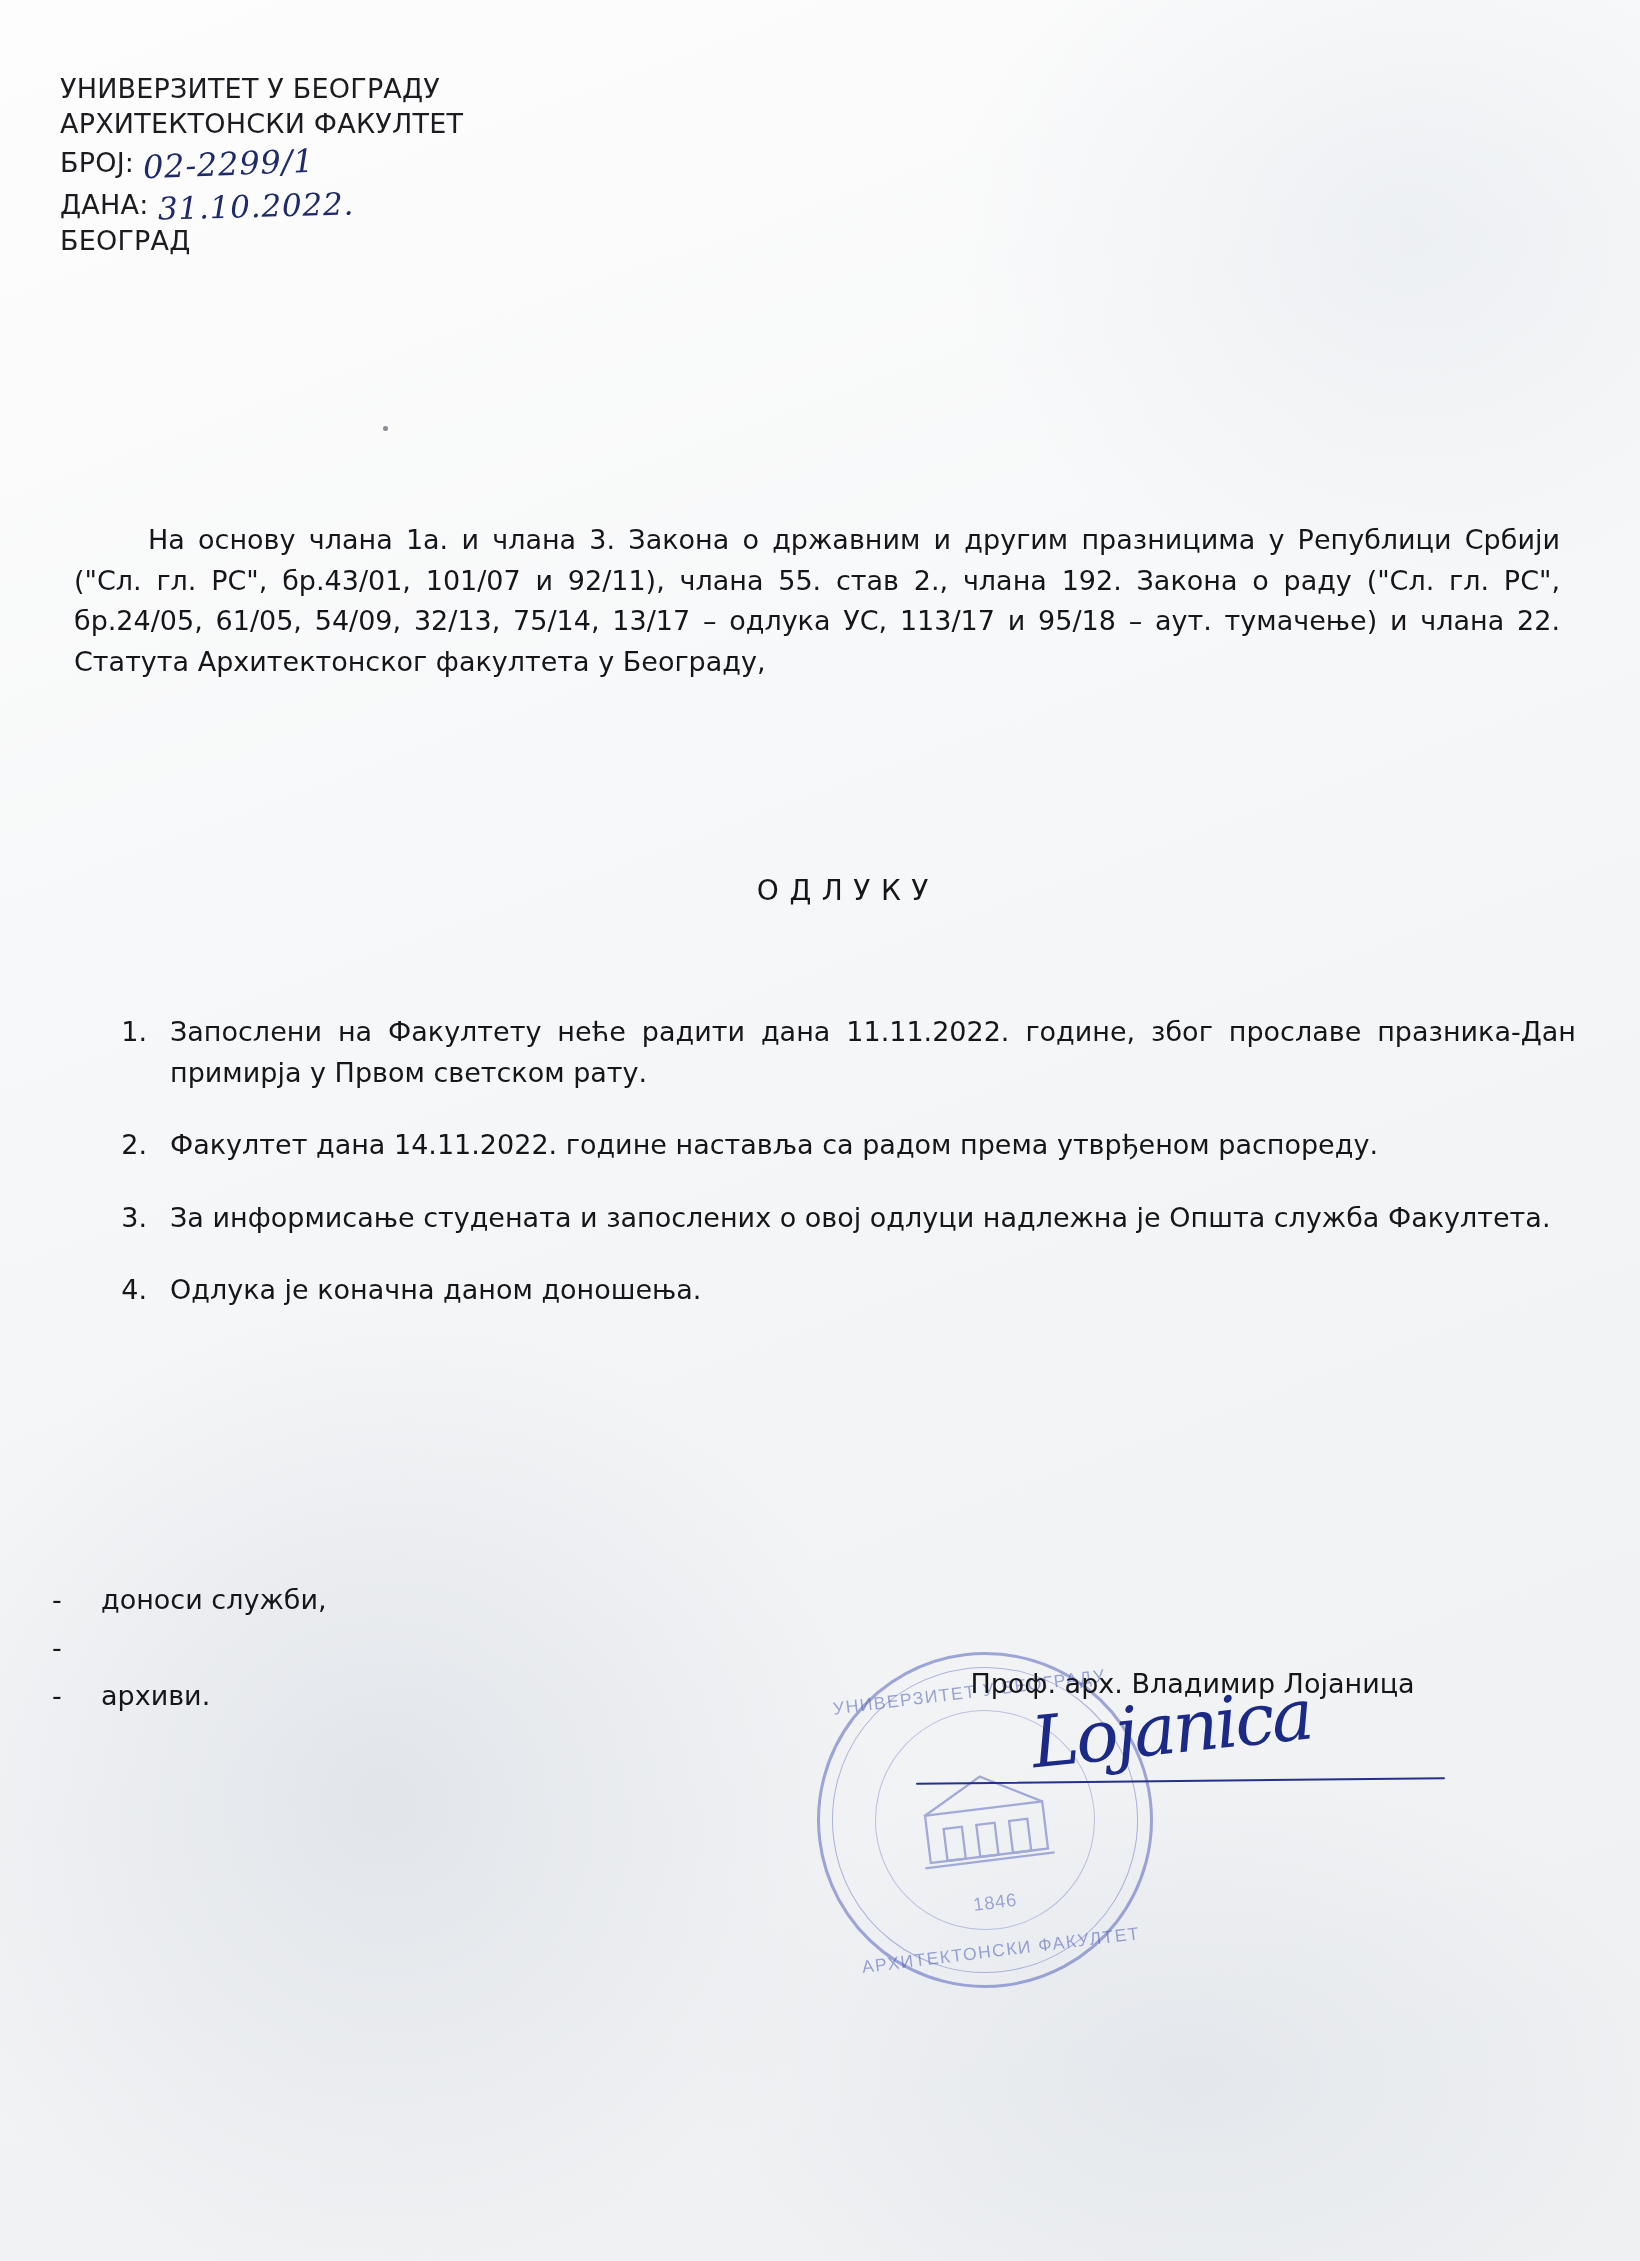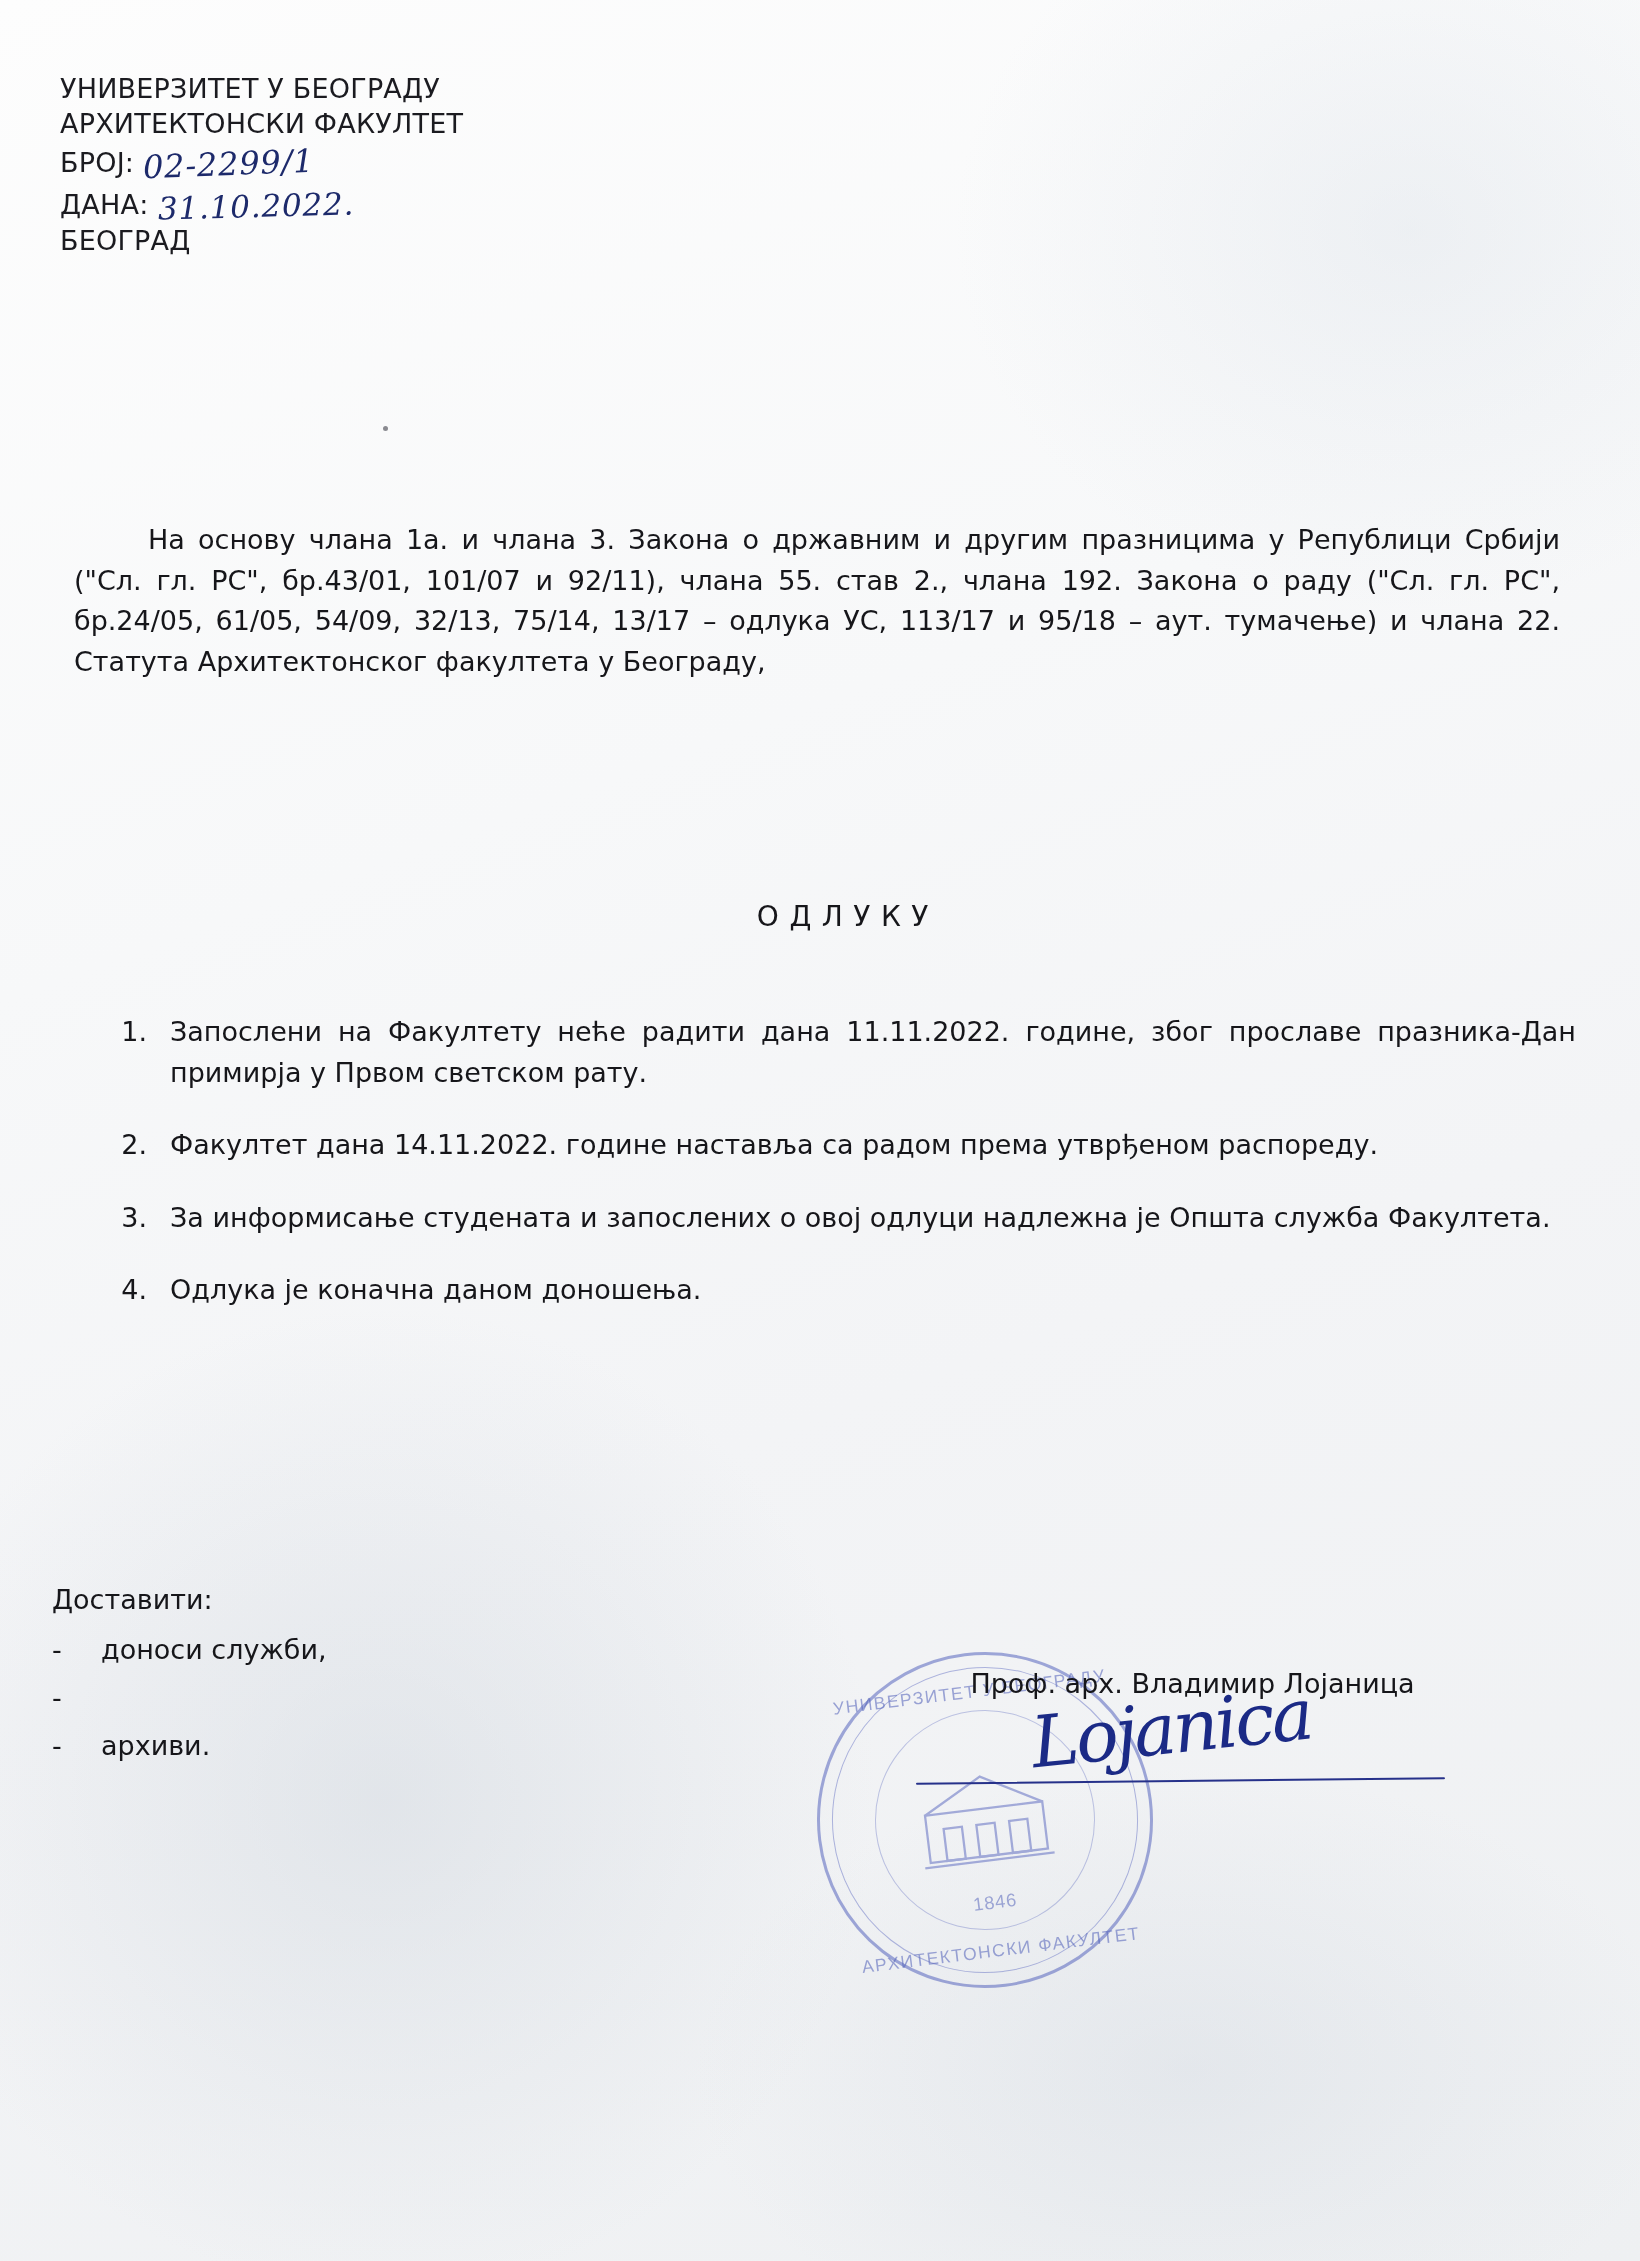"О Д Л У К" .decision-title { top: 900px -> 874px }
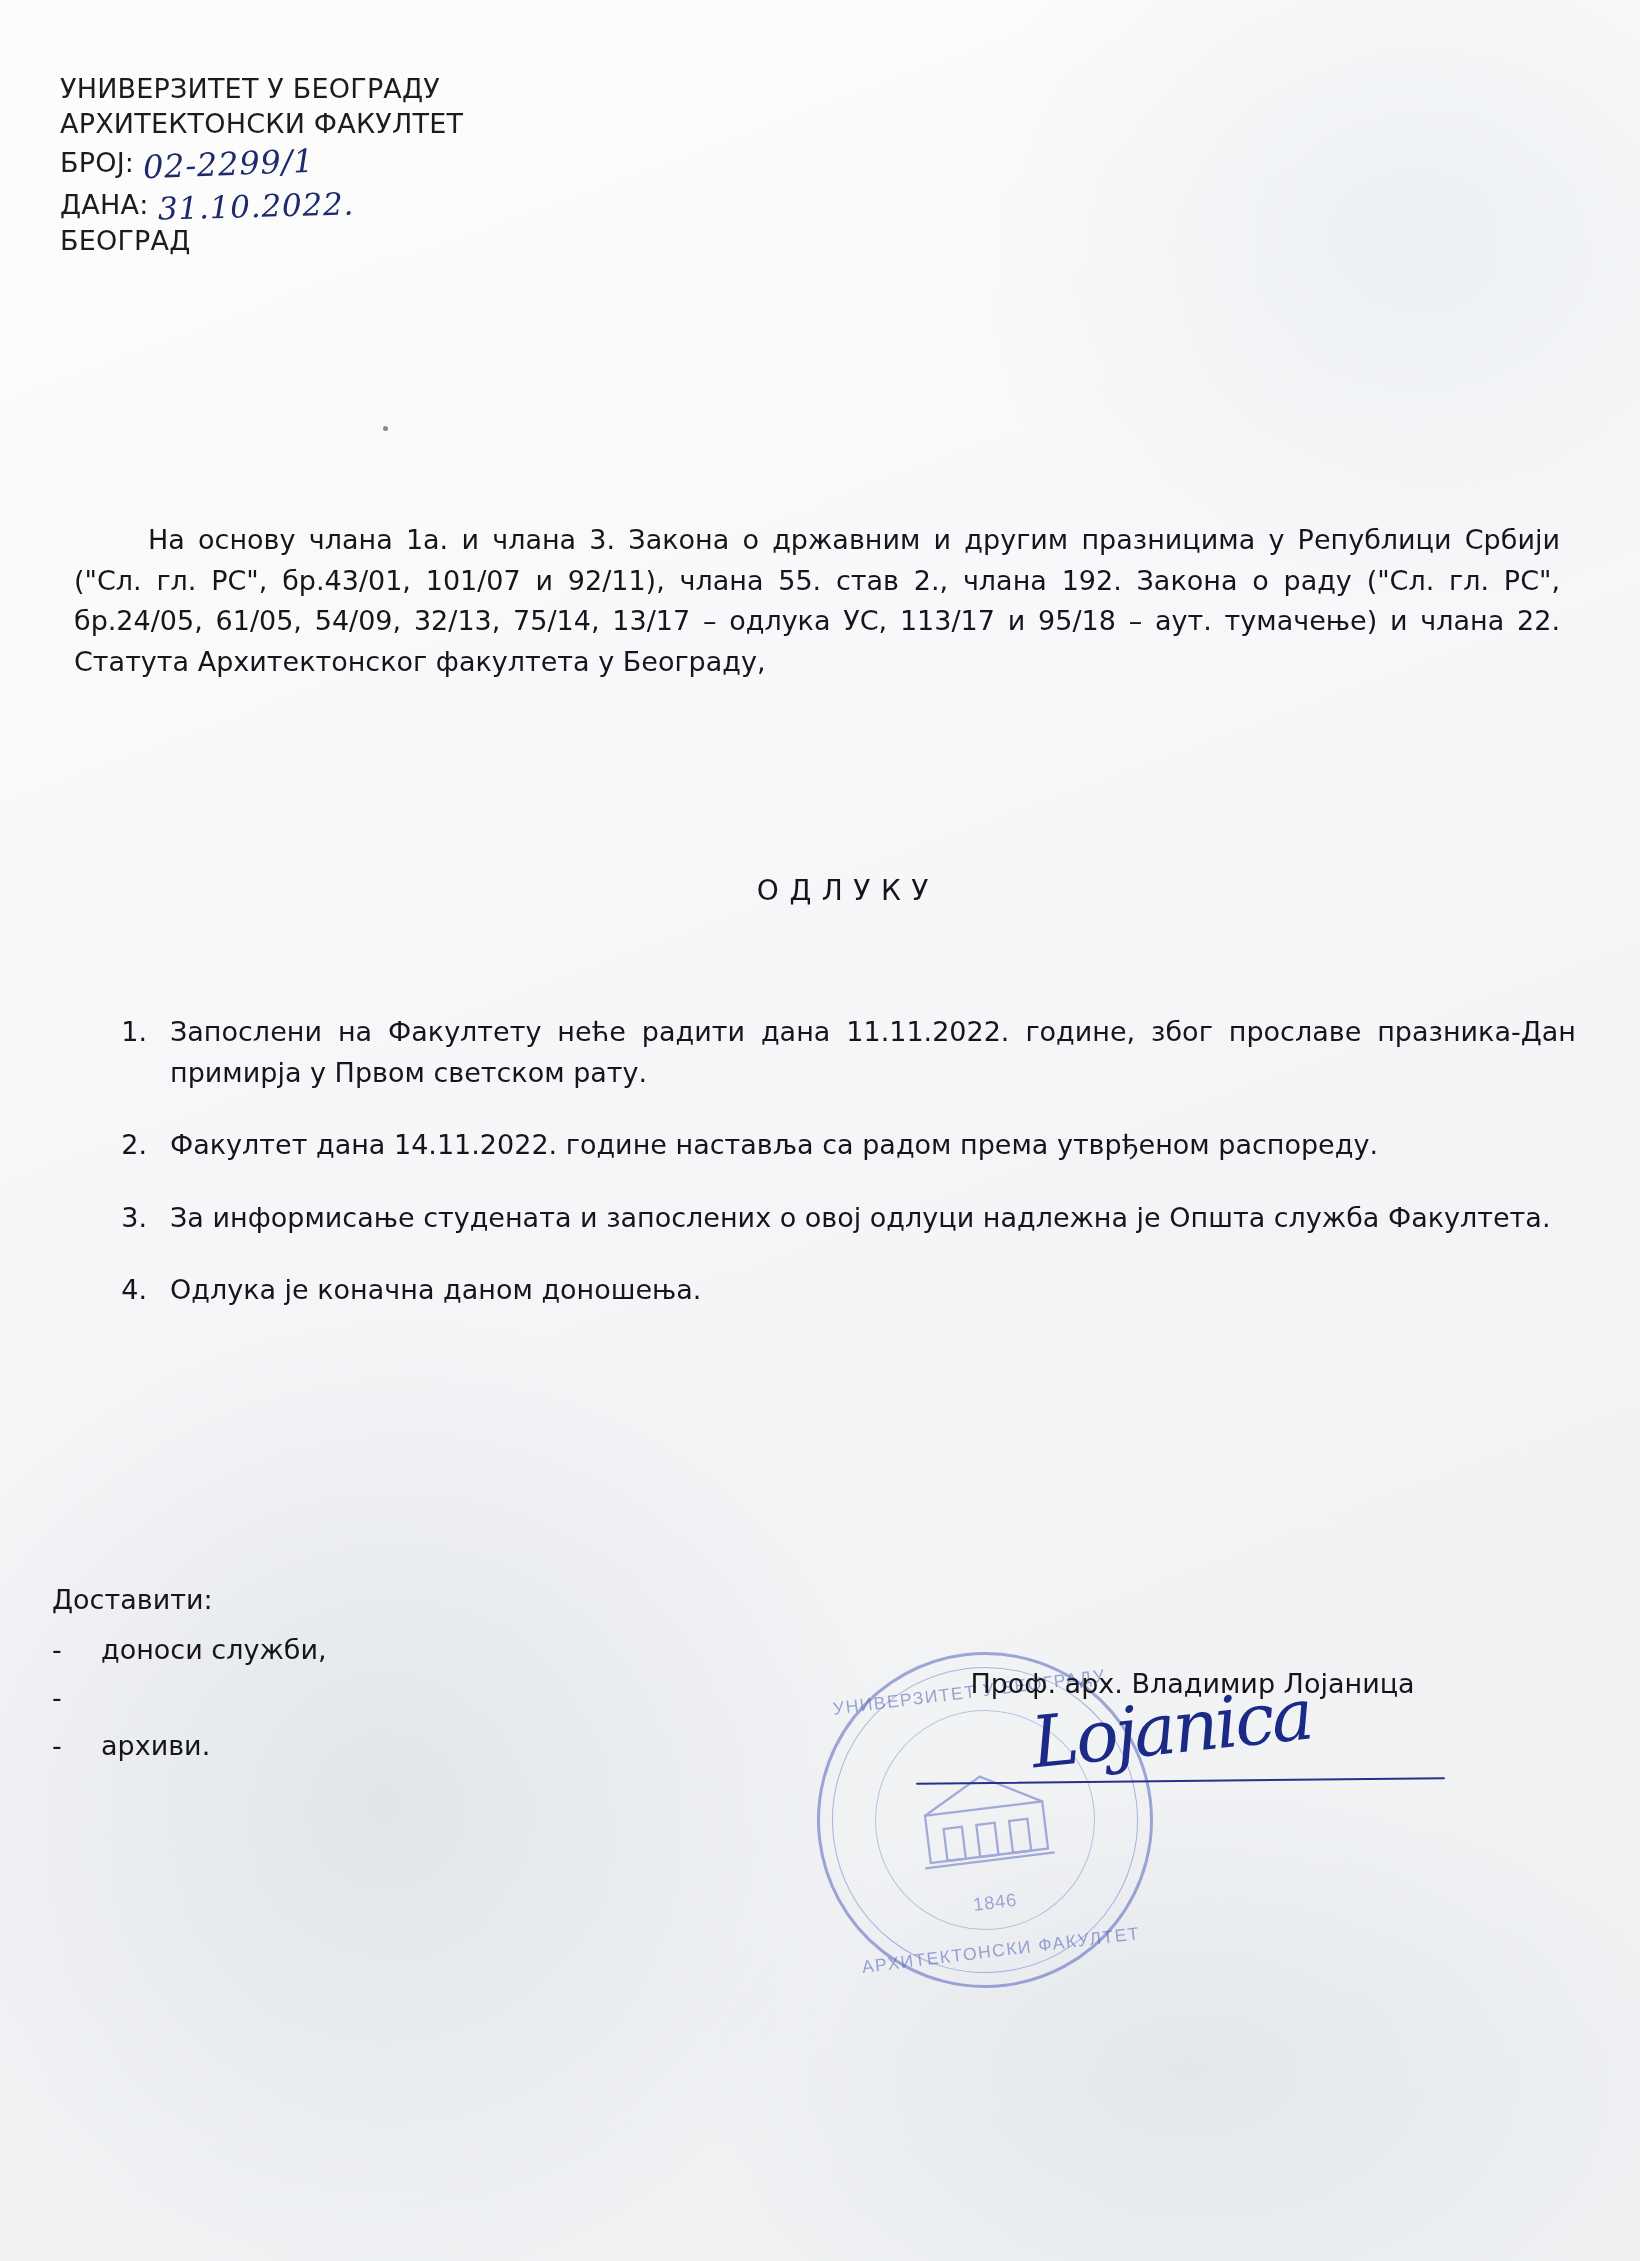"Доставити:" div.deliver-title { html: <div>Доставити:</div> -> none }
